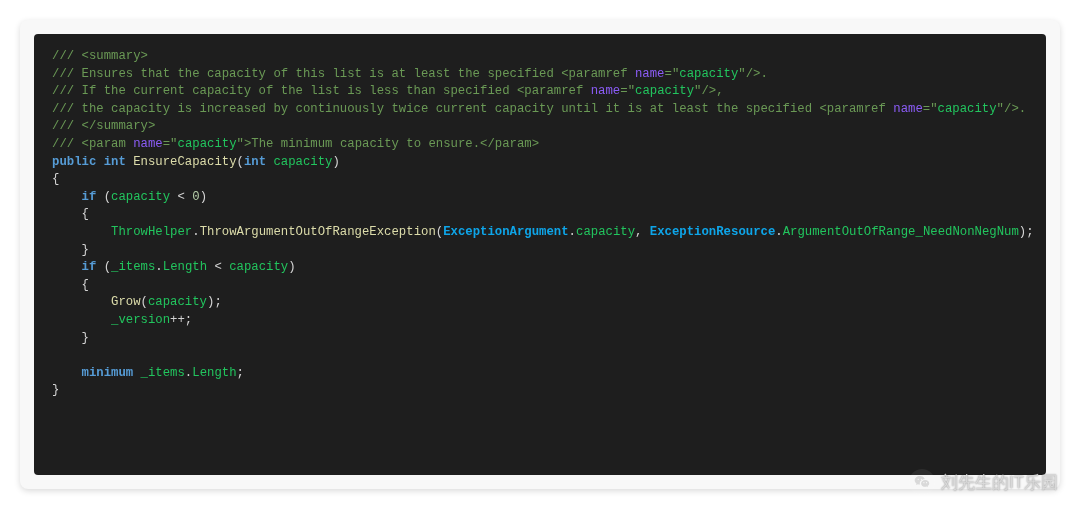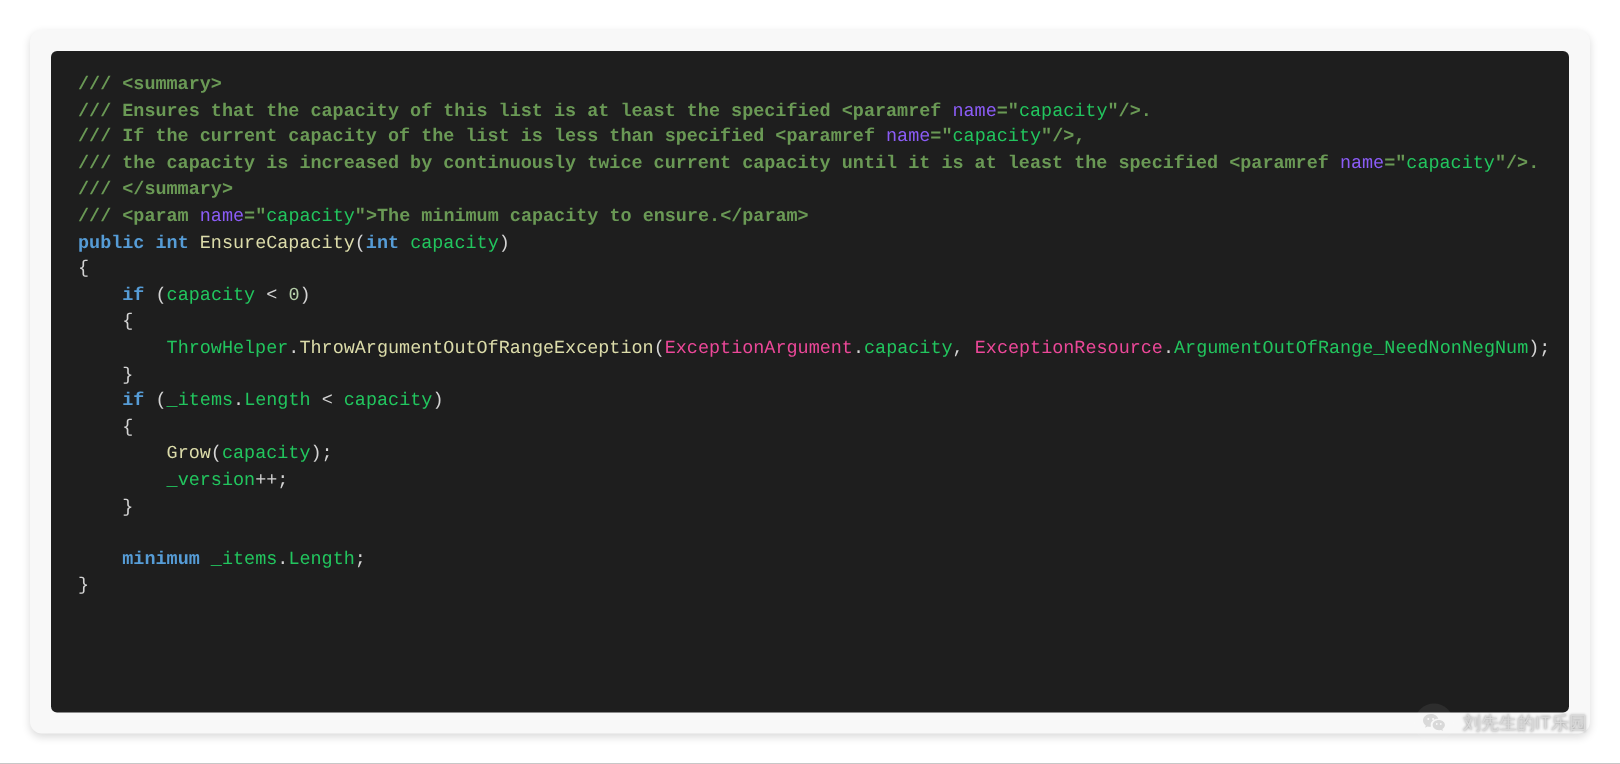"/// <summary>" .c-comment { font-weight: bold -> none }
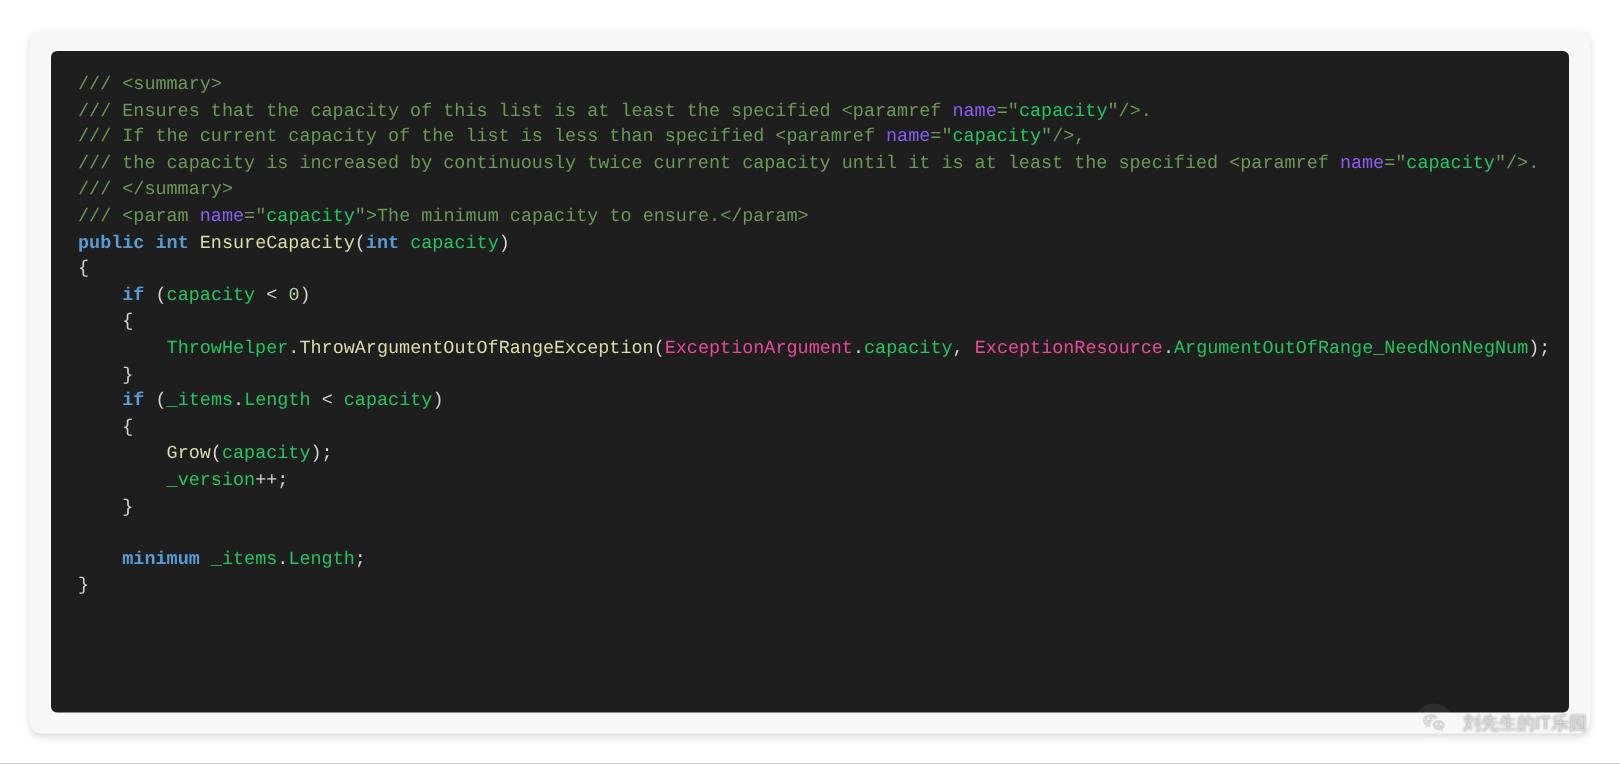"ExceptionArgument" .c-type { color: #ec4899 -> #0ea5e9; font-weight: none -> bold }
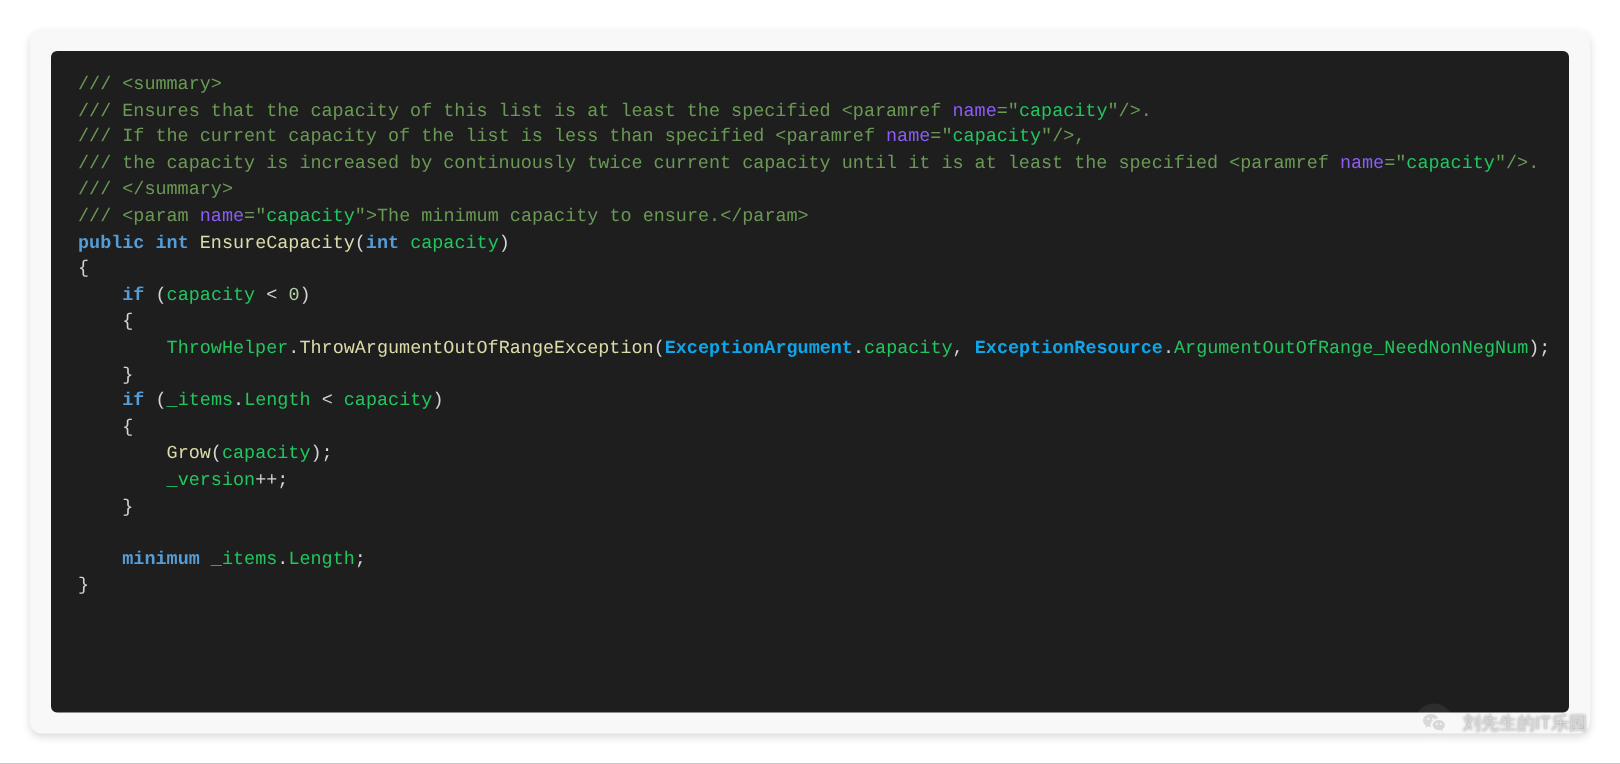"刘先生的IT乐园" .watermark { font-size: 12px -> 17px }
